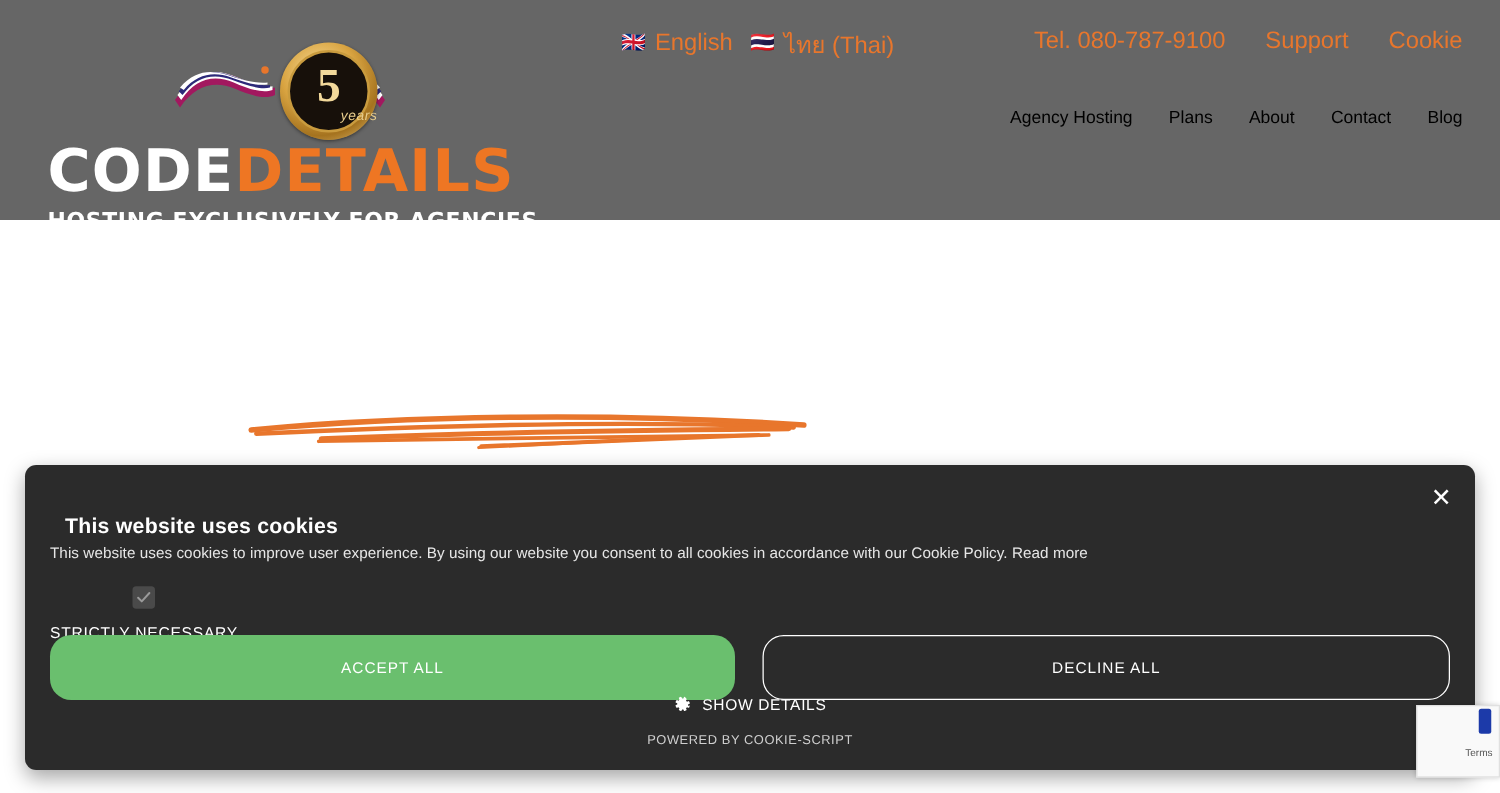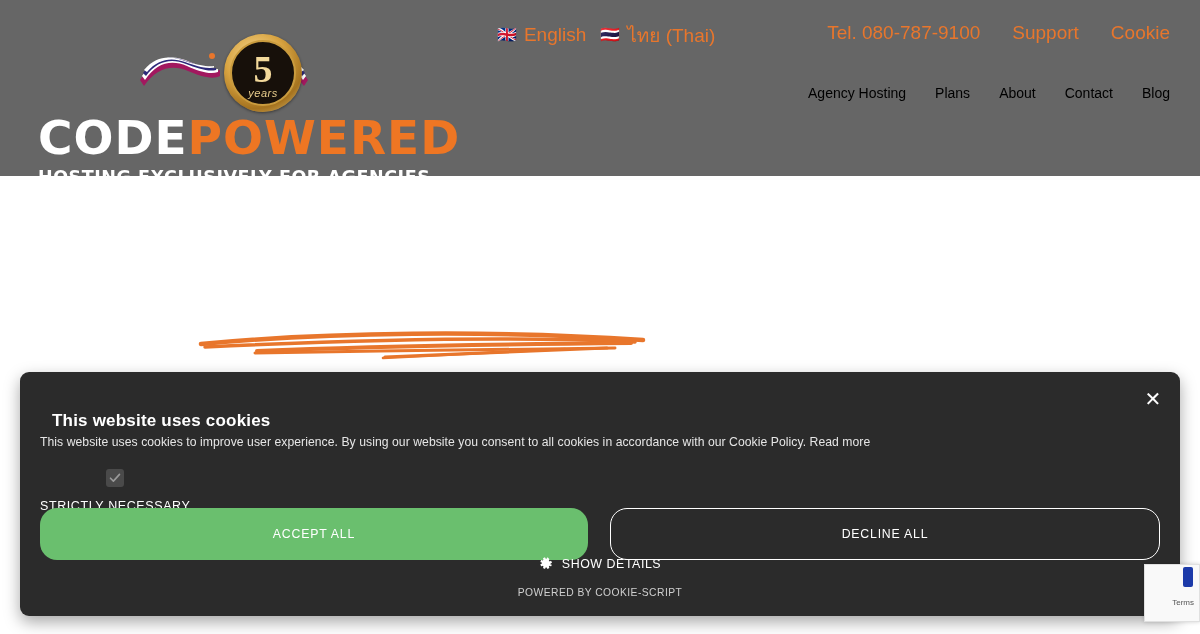"years" .badge-years { text-align: center -> right }
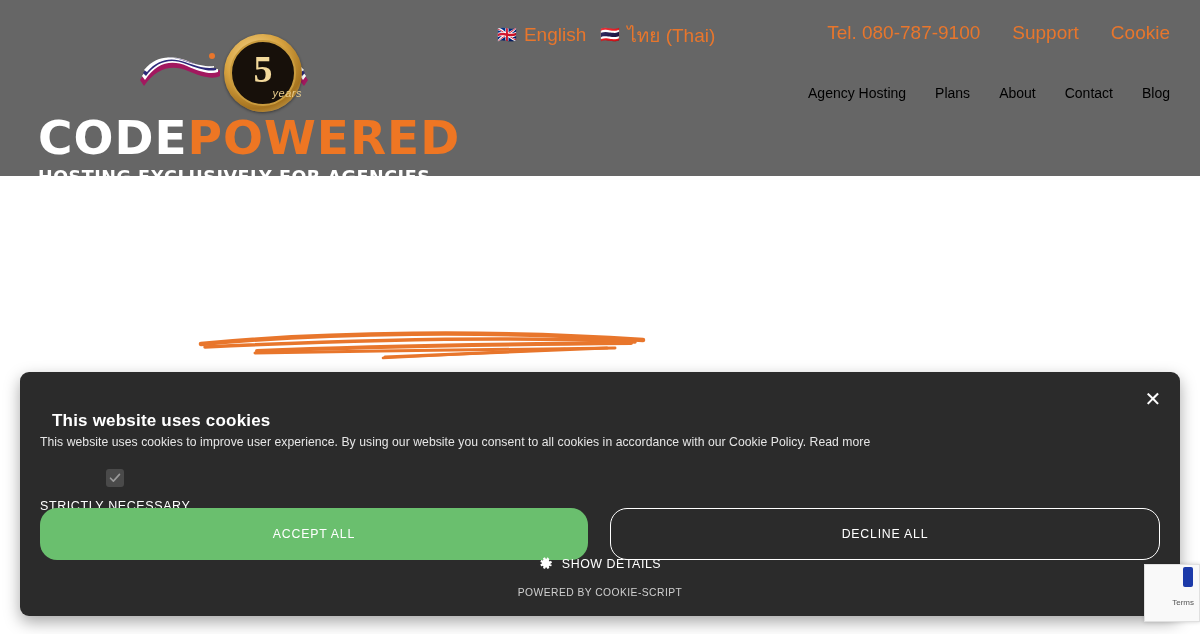"POWERED" span.wm-orange { text: POWERED -> DETAILS }
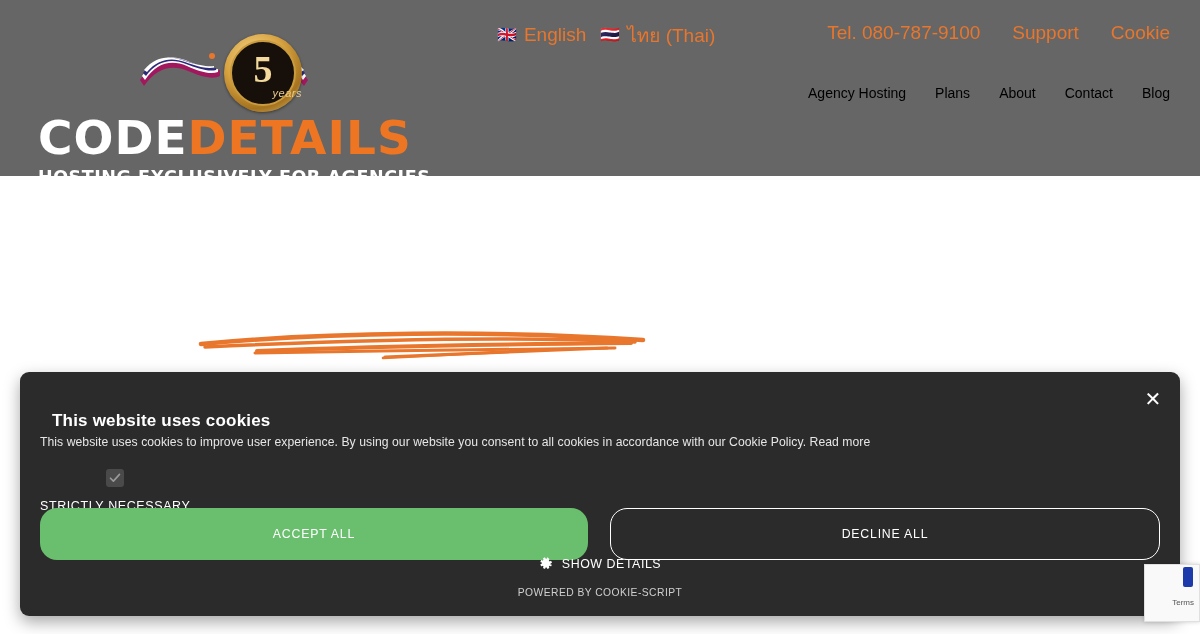"Terms" .recaptcha-badge { width: 56px -> 67px }
